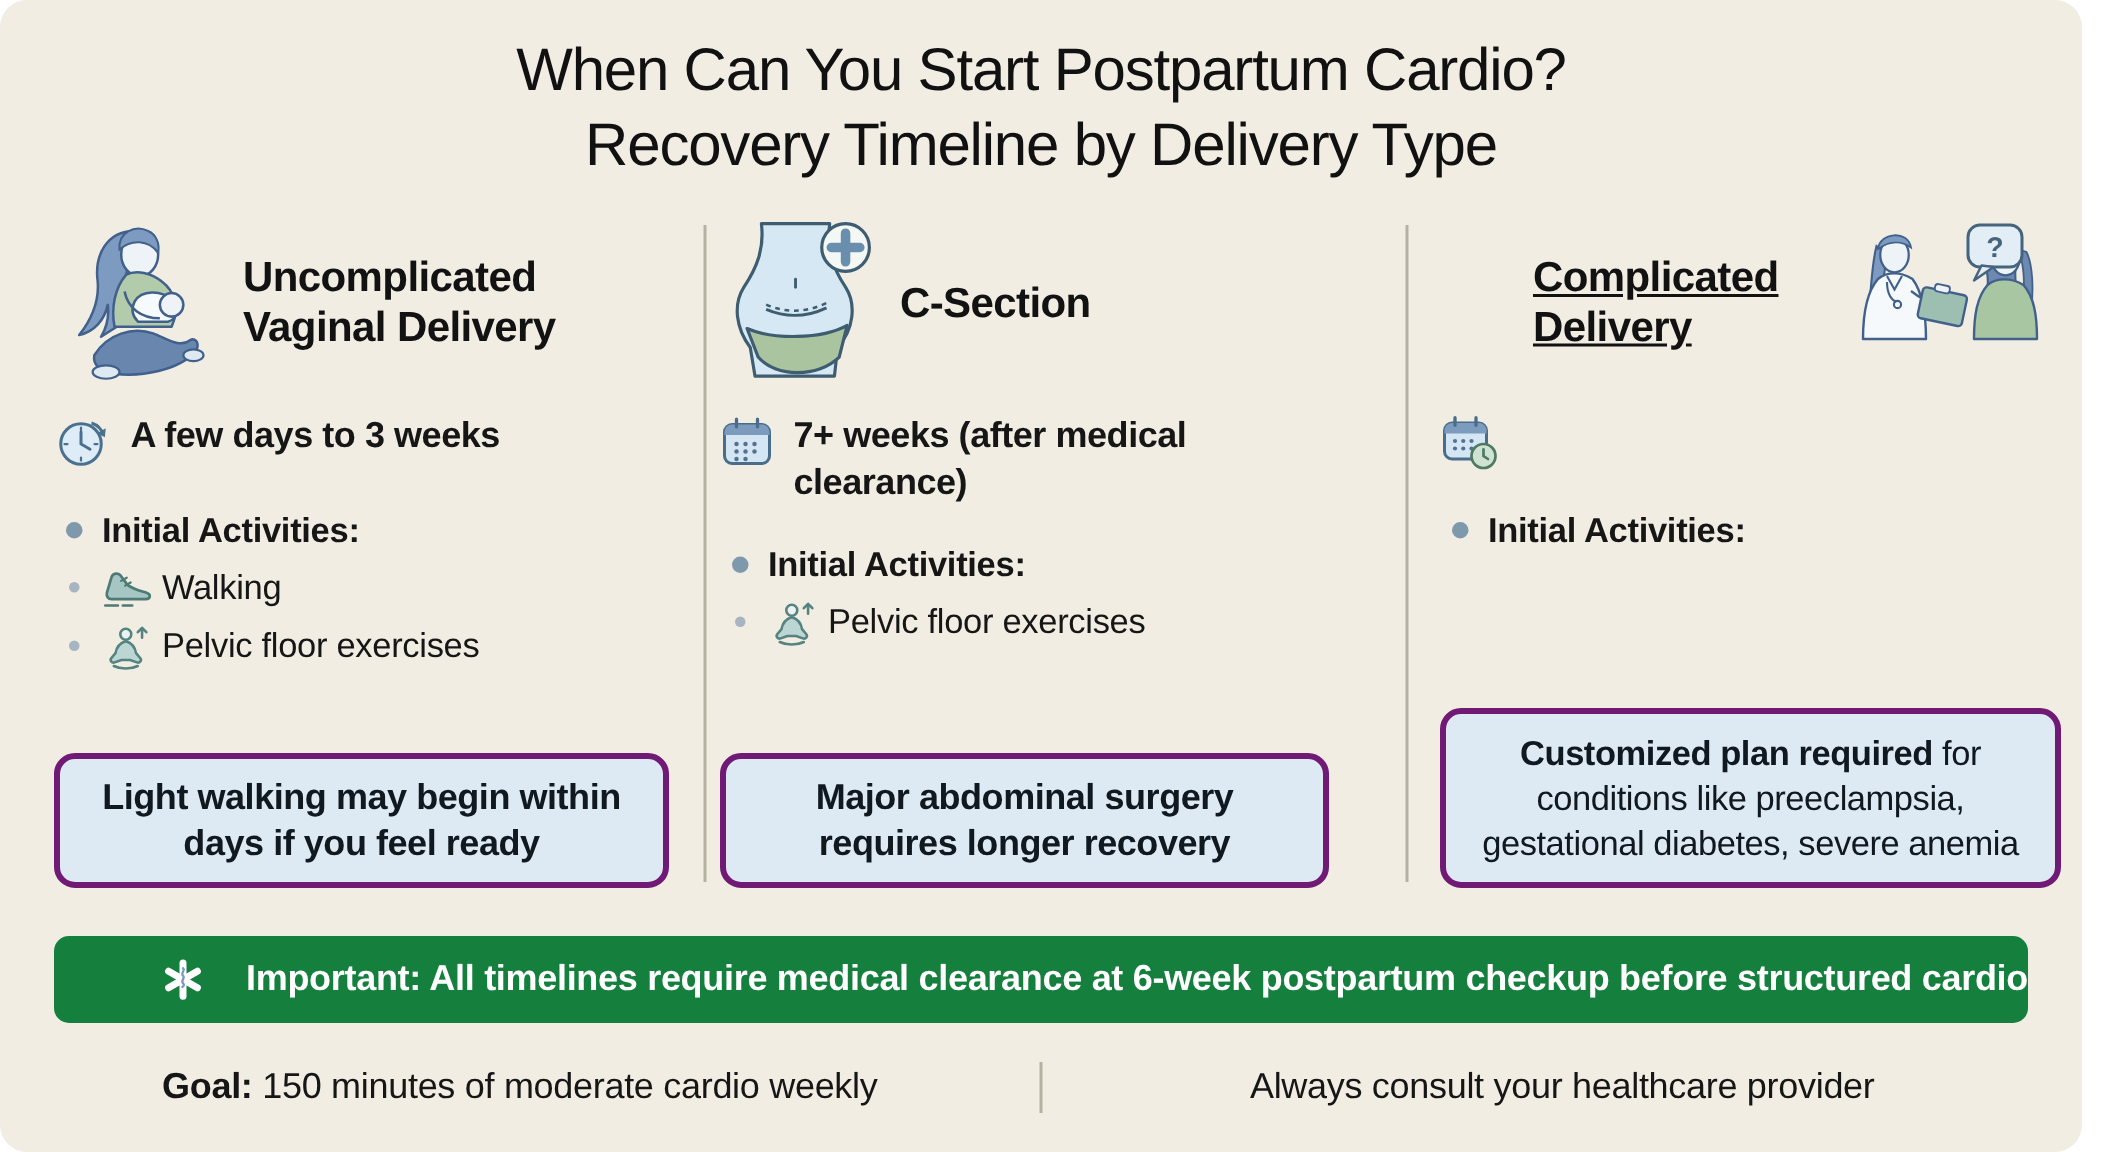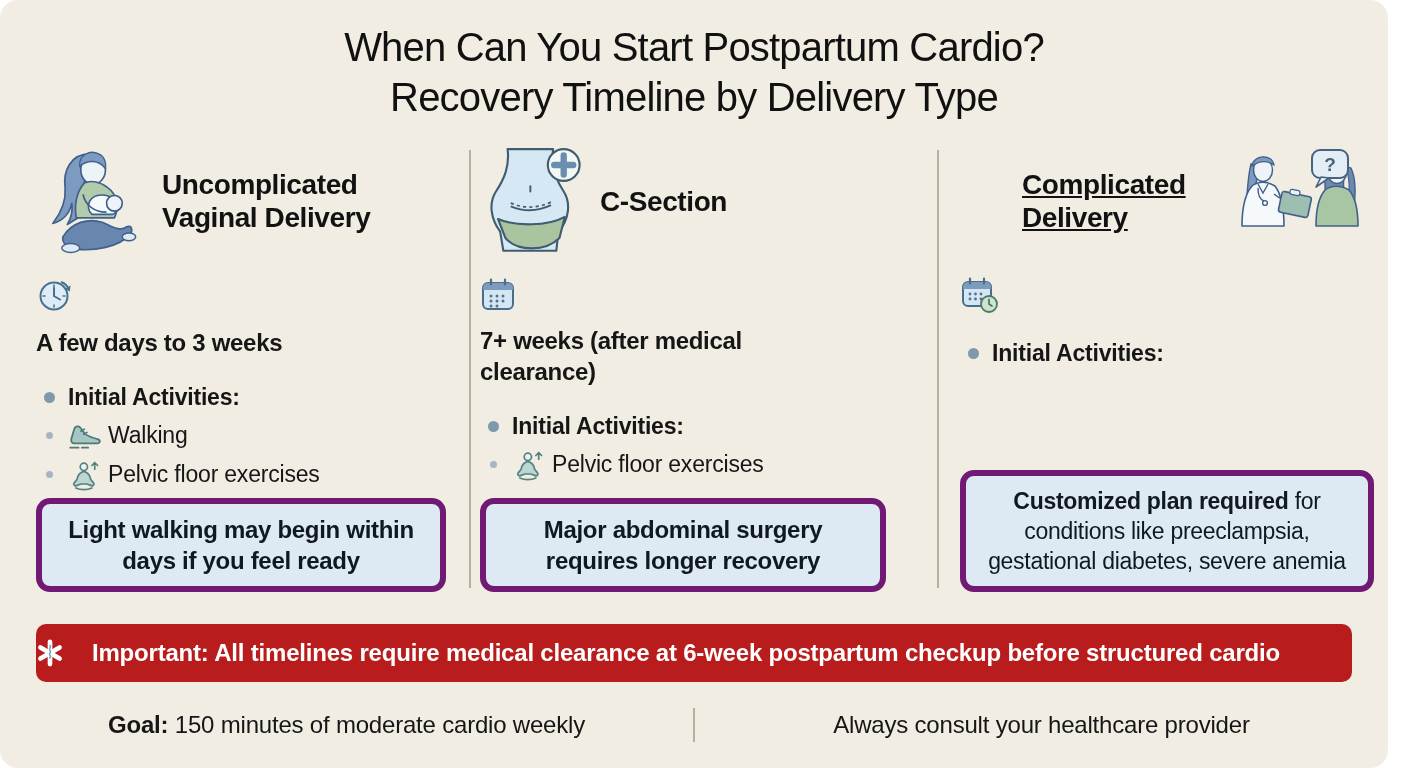"A few days to 3" .timeline-row { flex-direction: column -> none }
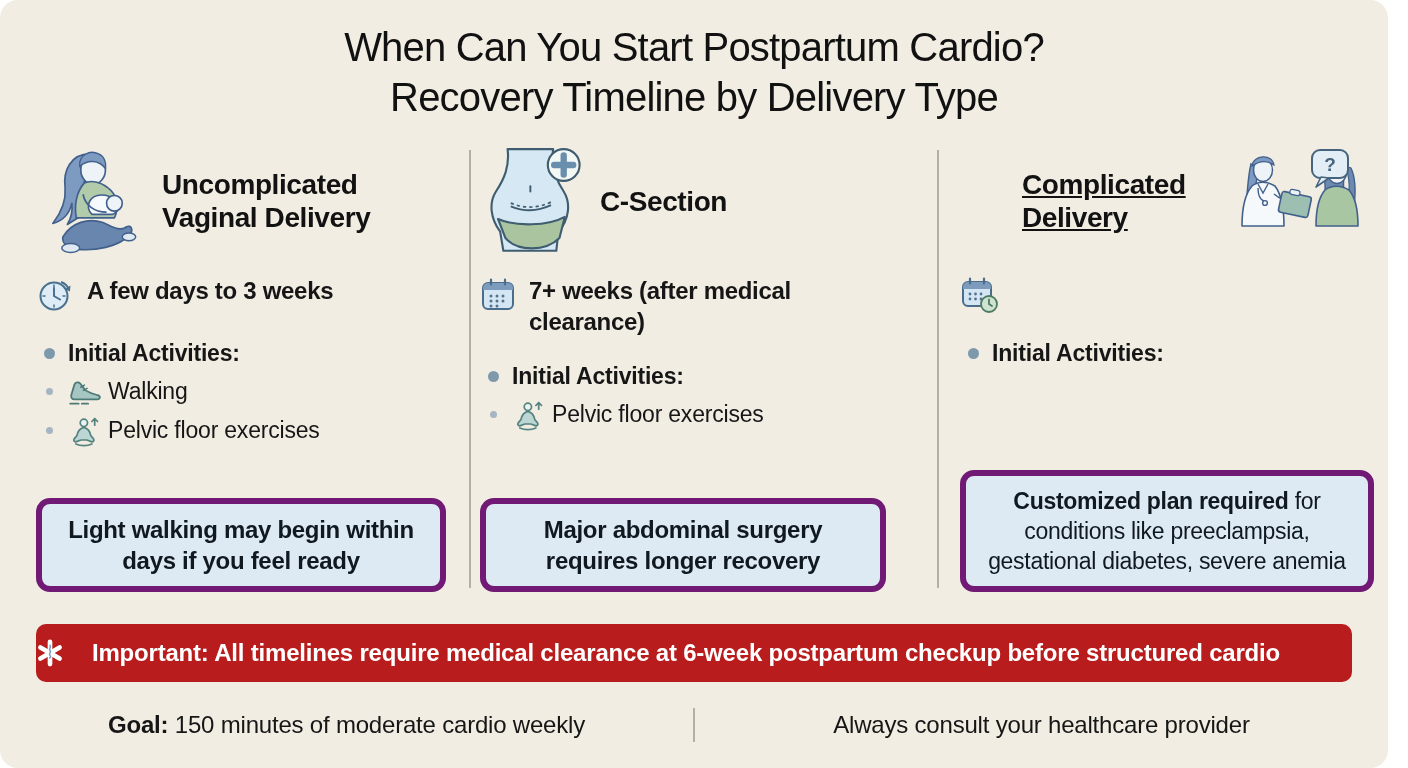"Customized plan required for conditions" .callout { border: 6px solid #701a75 -> 4px solid #701a75 }
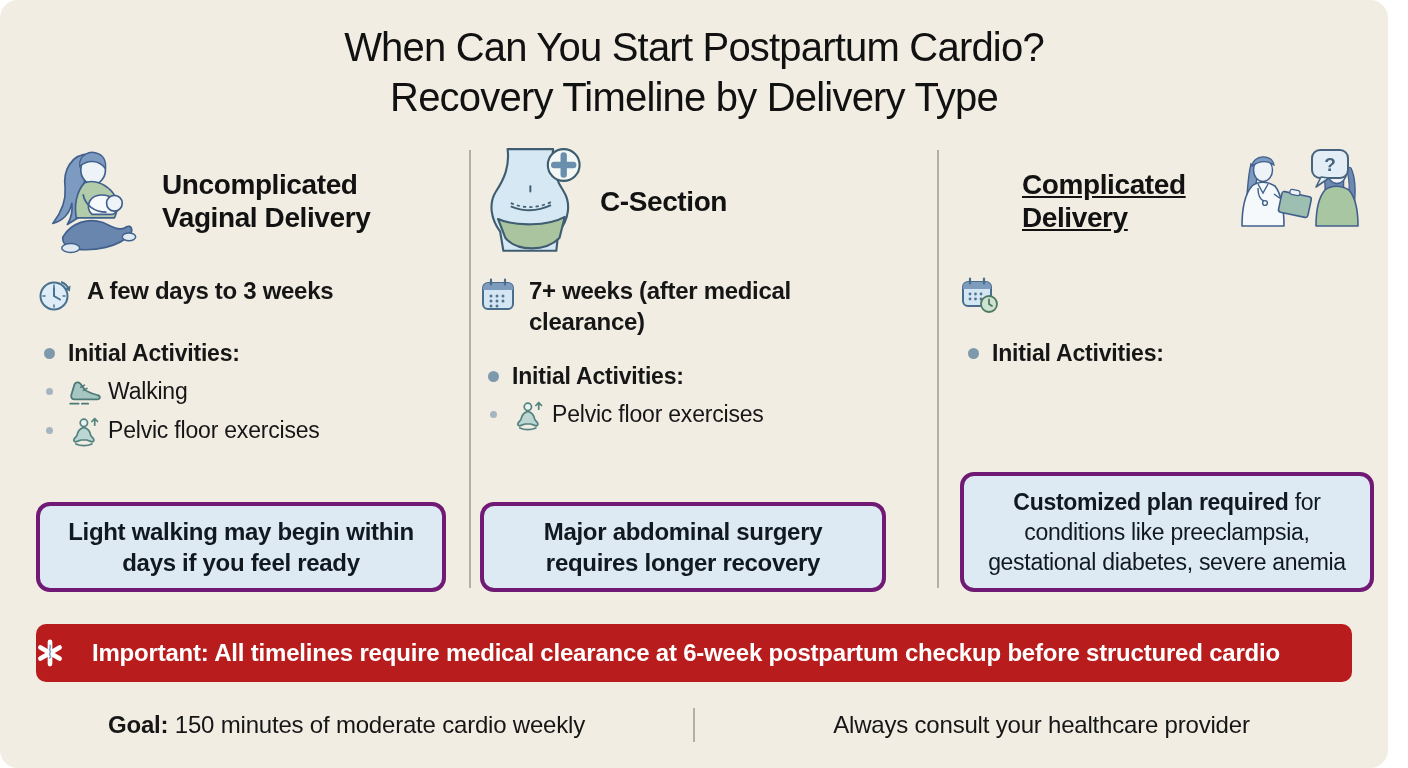"Important: All timelines require medical" .banner { background: #b91c1c -> #15803d; justify-content: flex-start -> flex-end }
